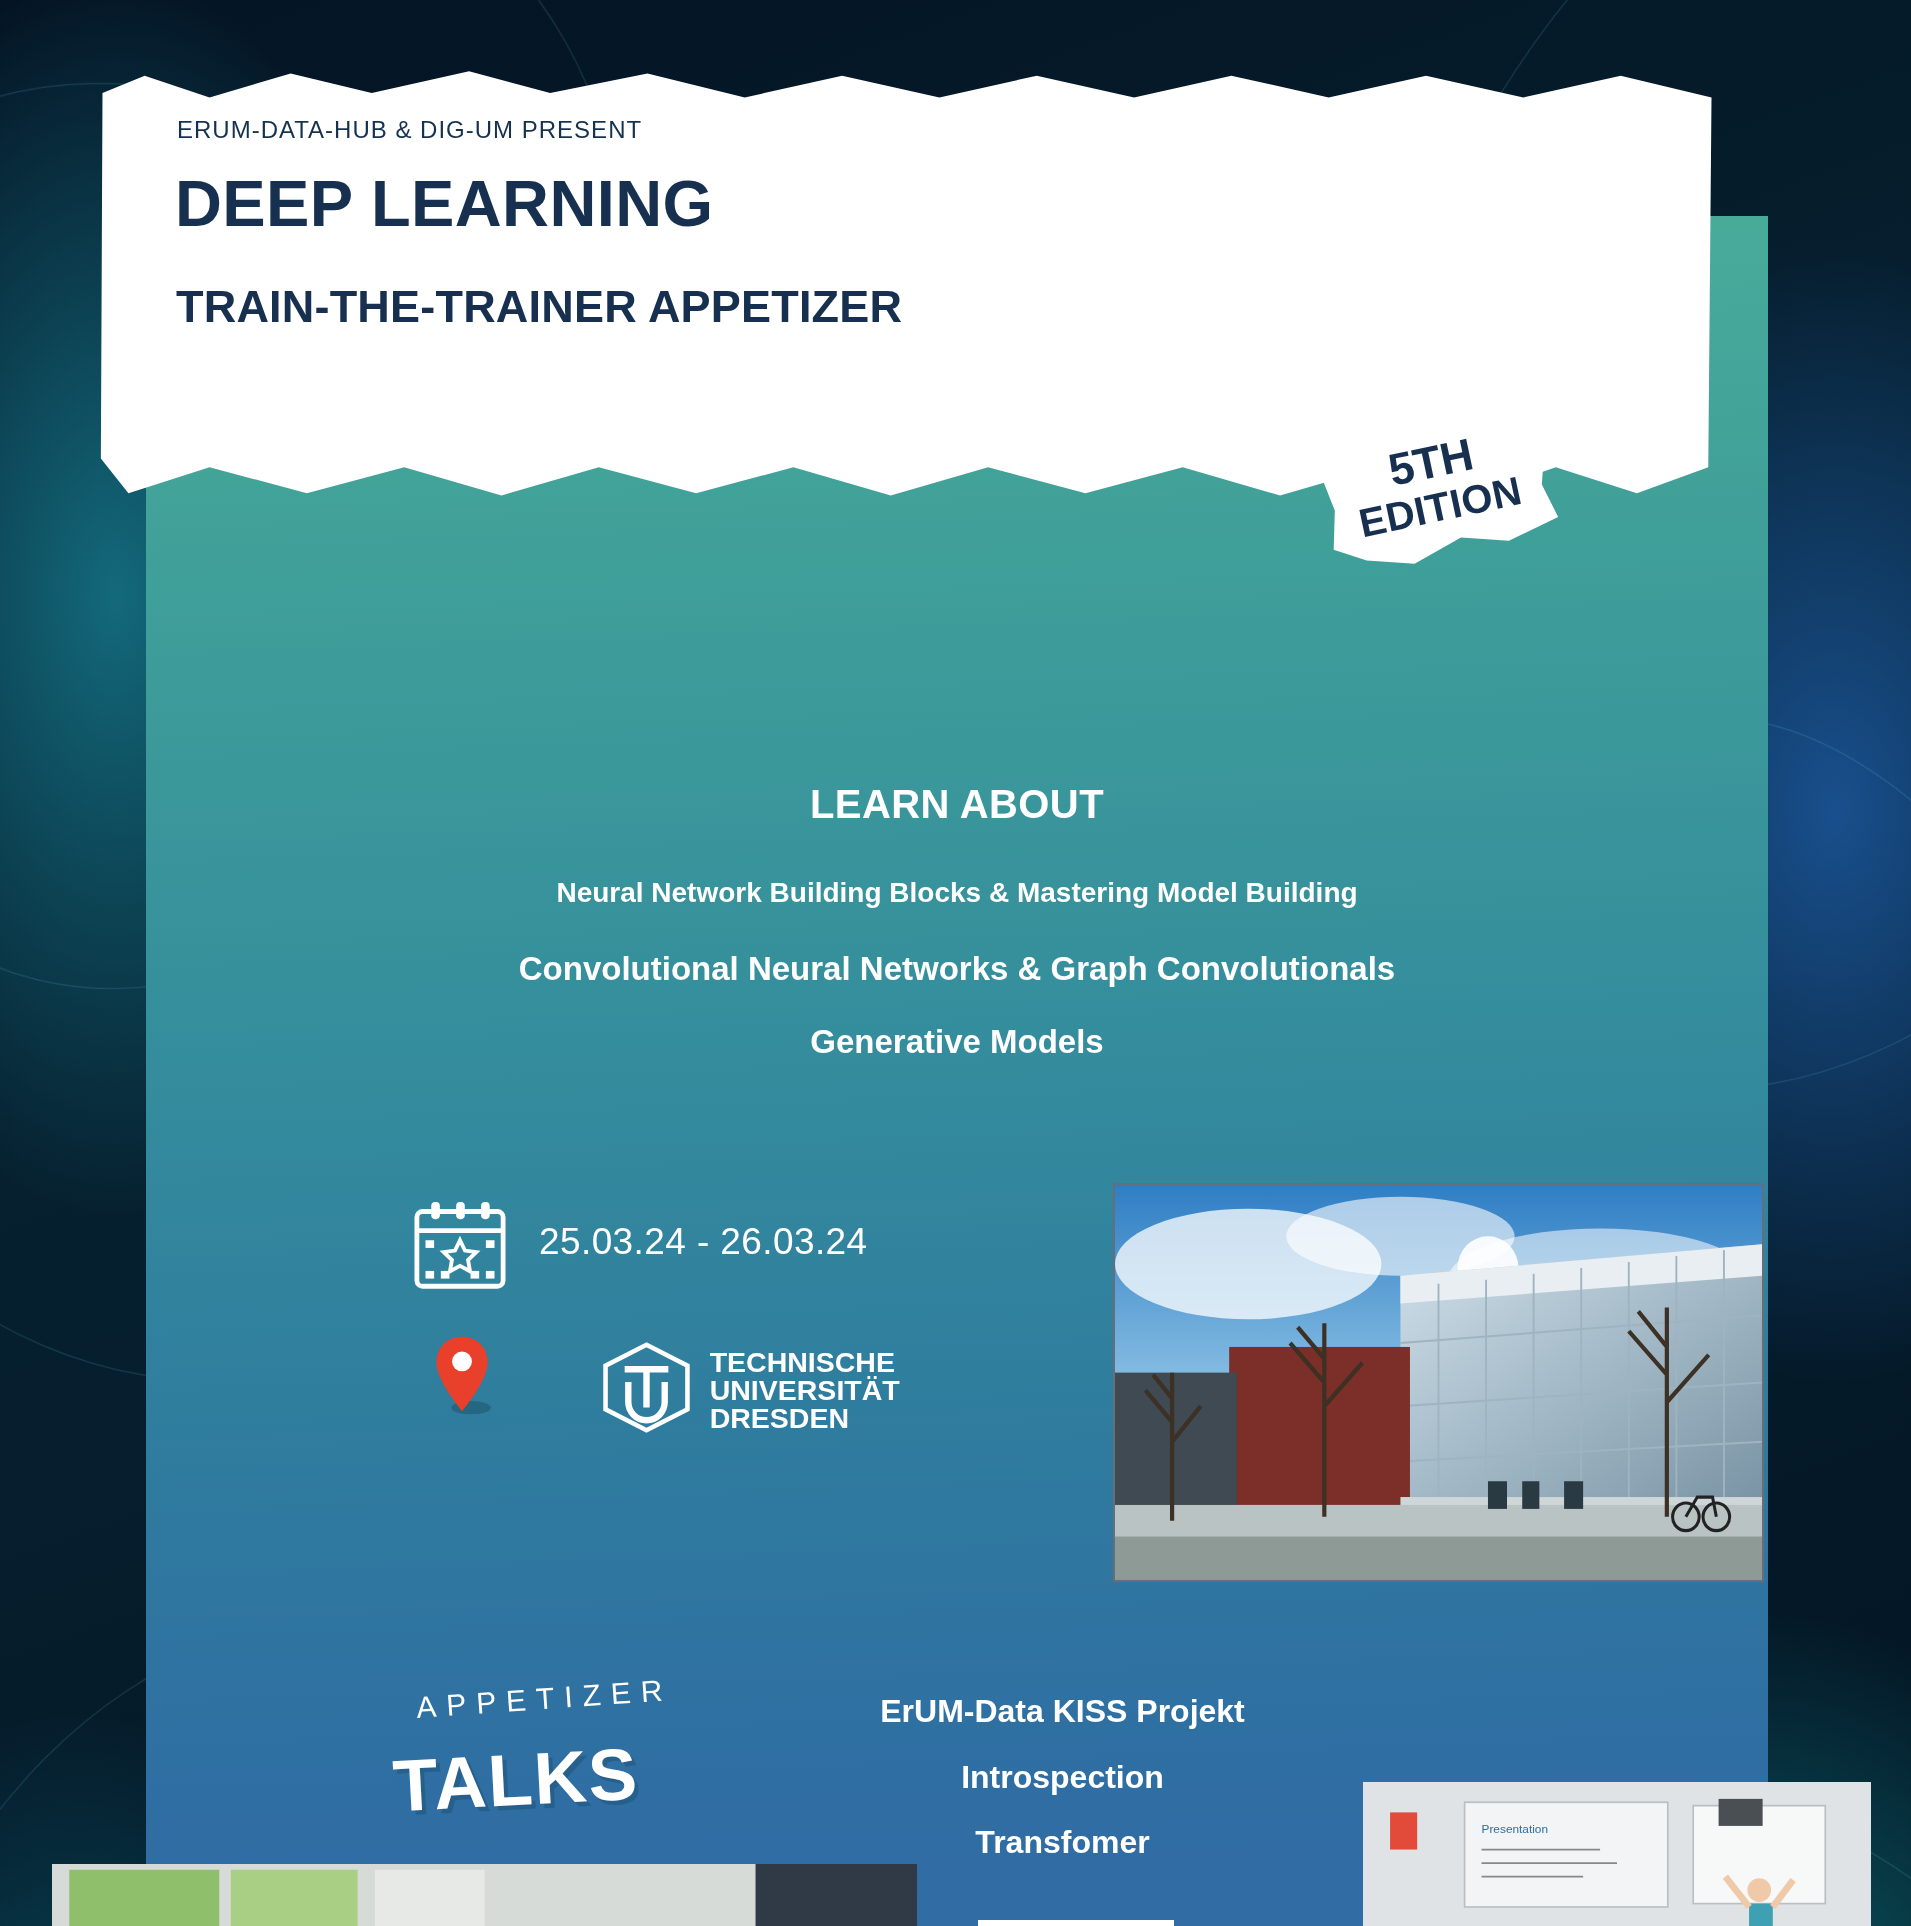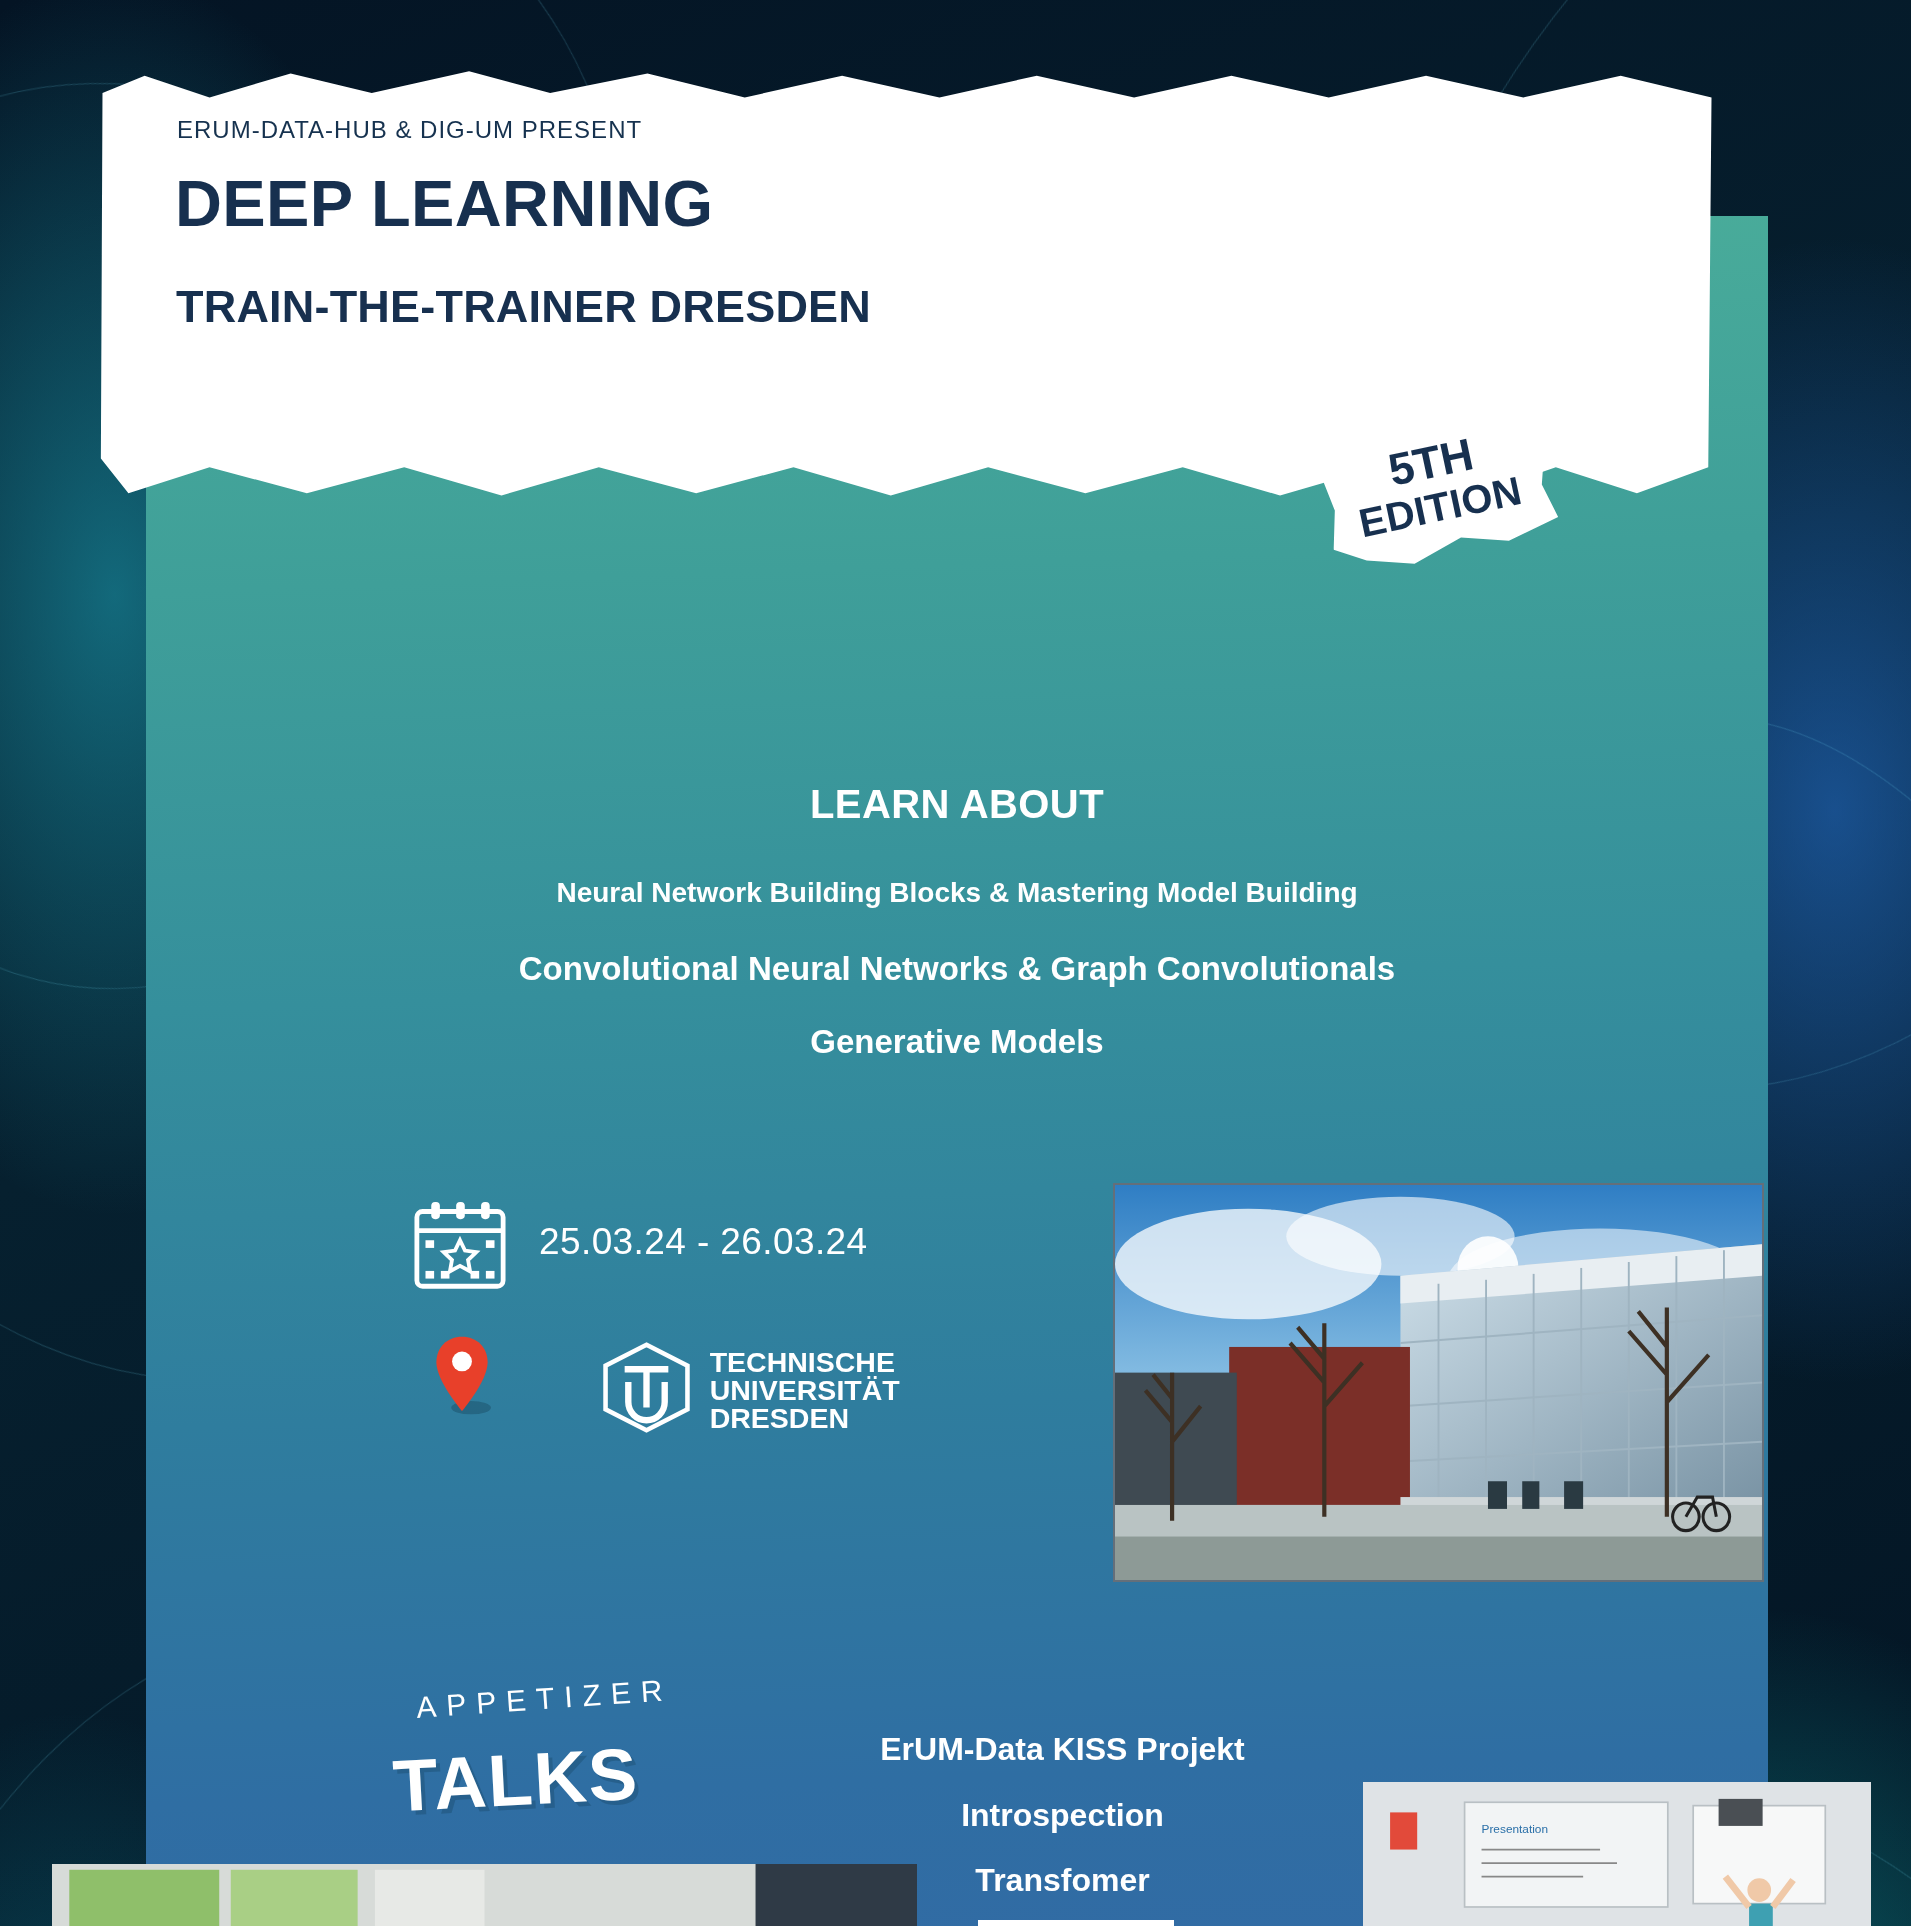"TRAIN-THE-TRAINER DRESDEN" div.title-2 { text: DRESDEN -> APPETIZER }
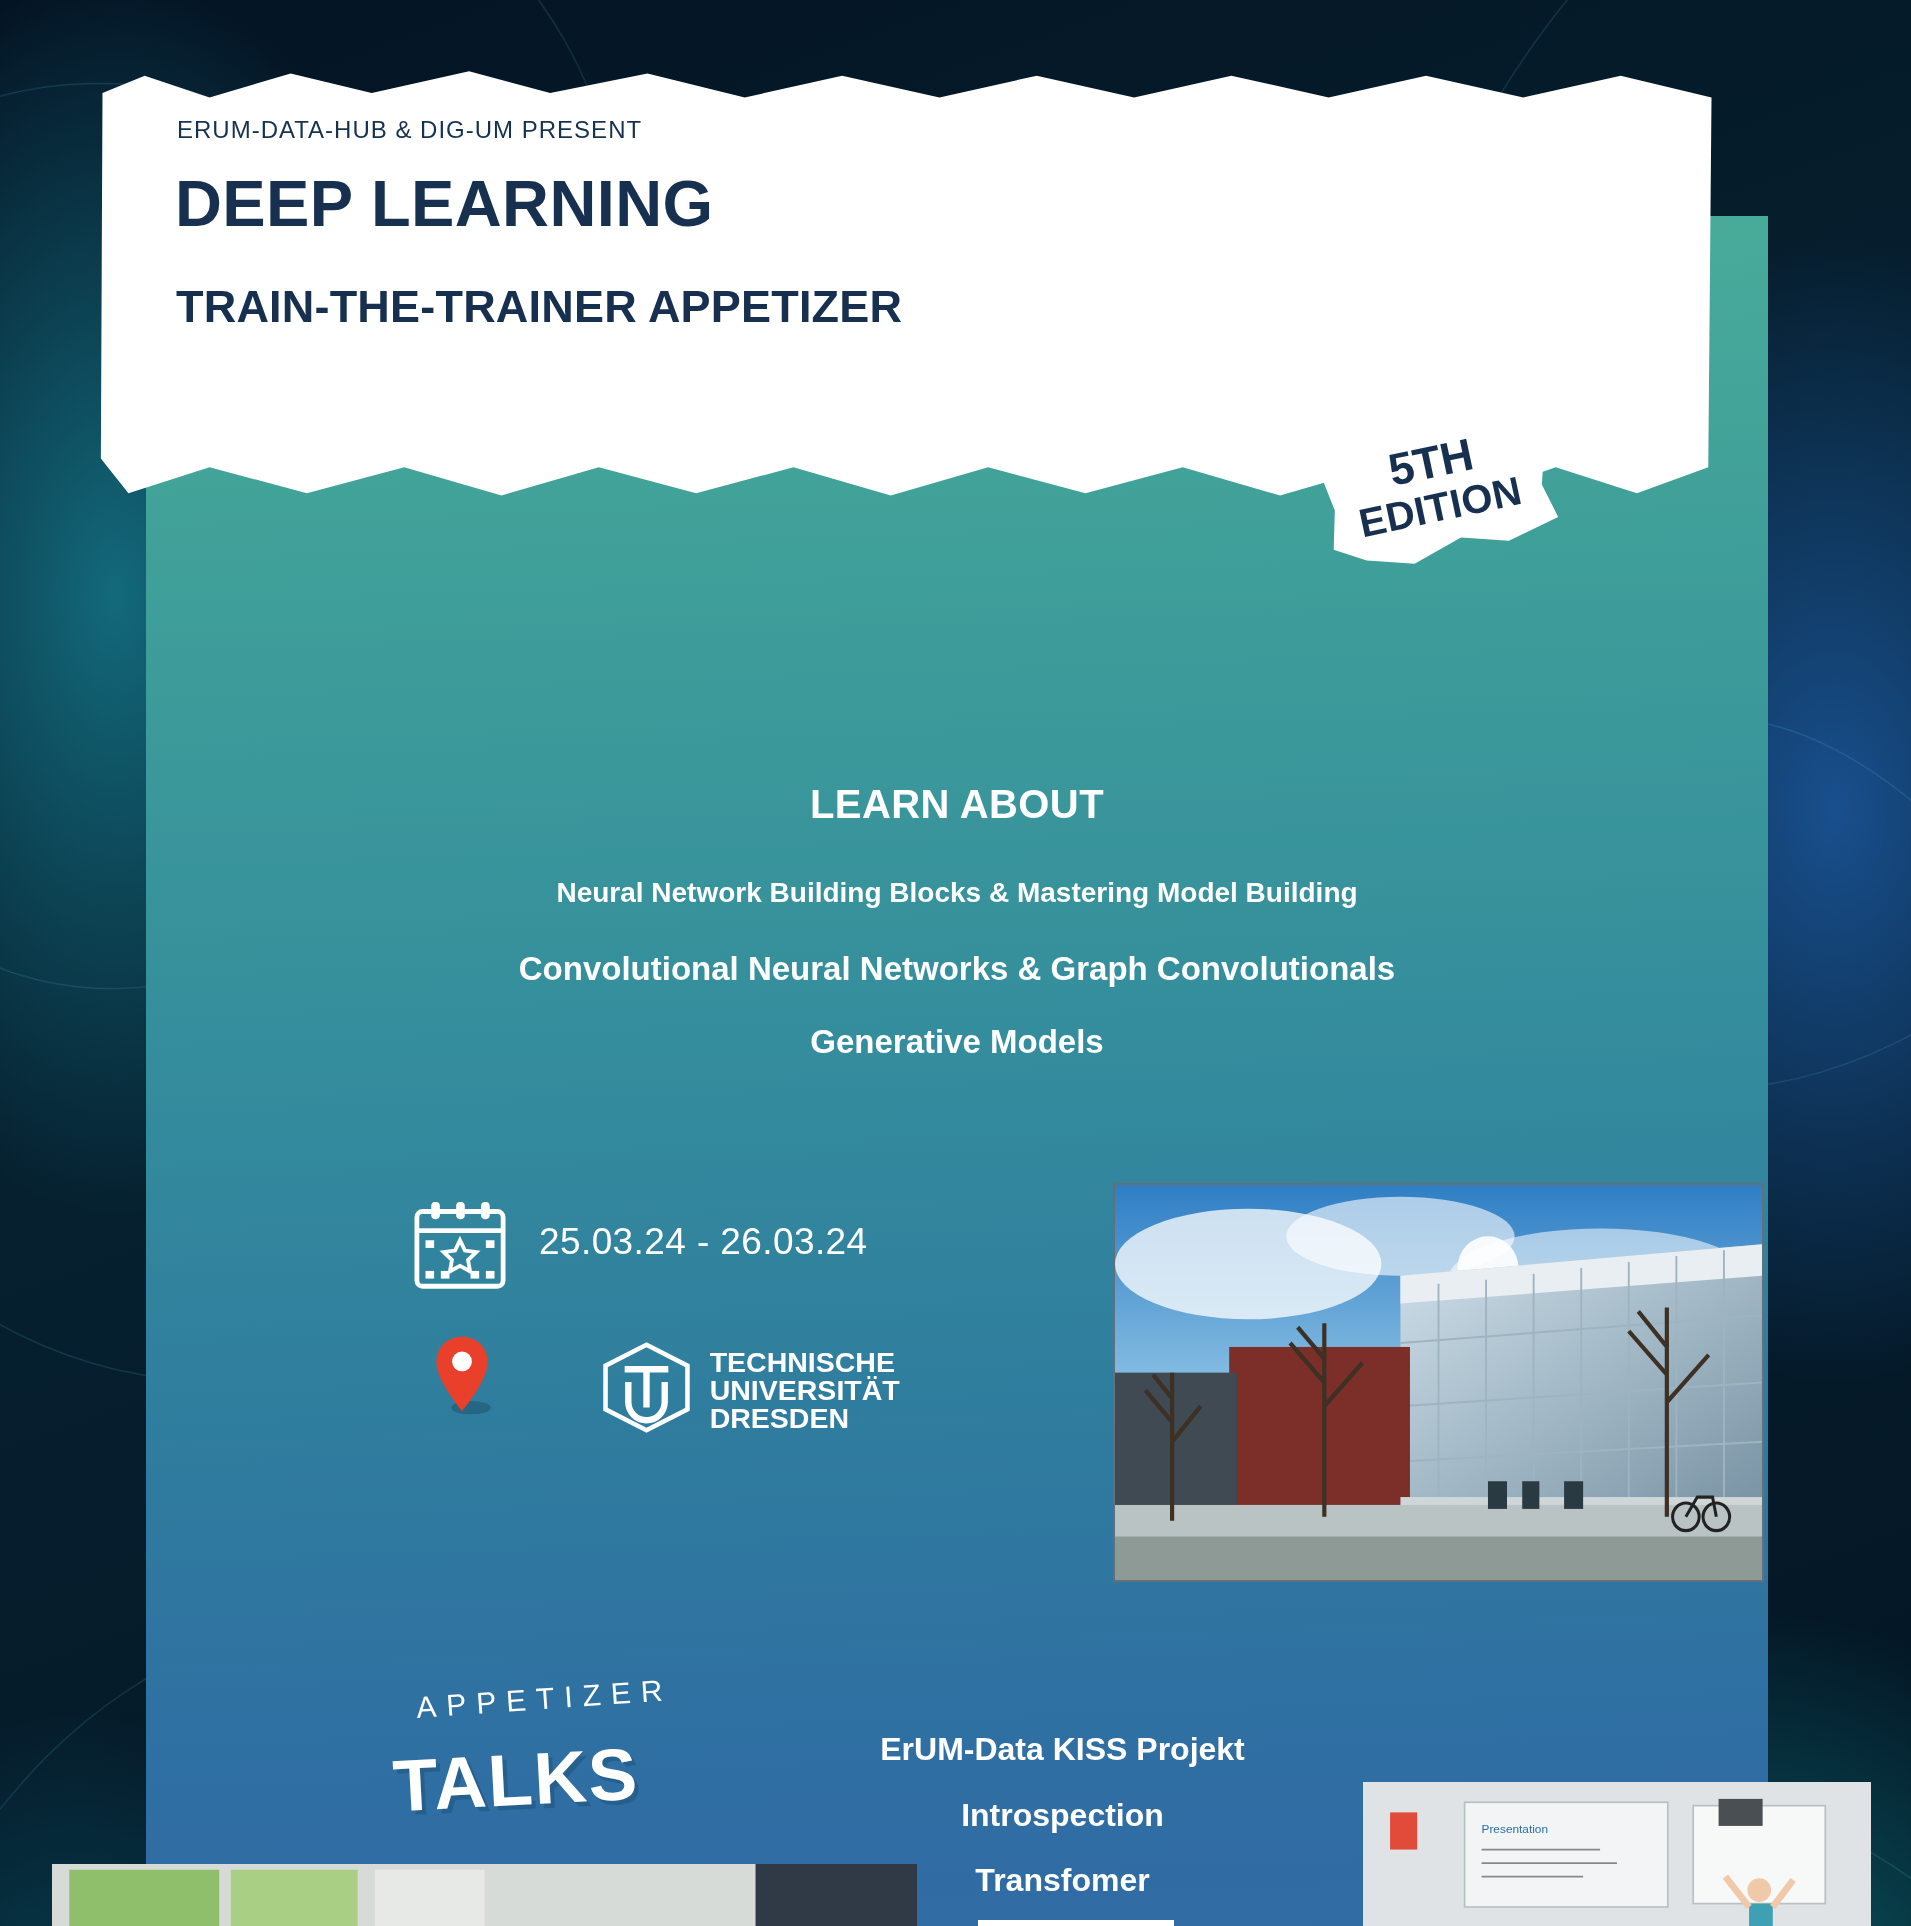"ErUM-Data KISS Projekt" .talk-line { margin-top: 38px -> none }
